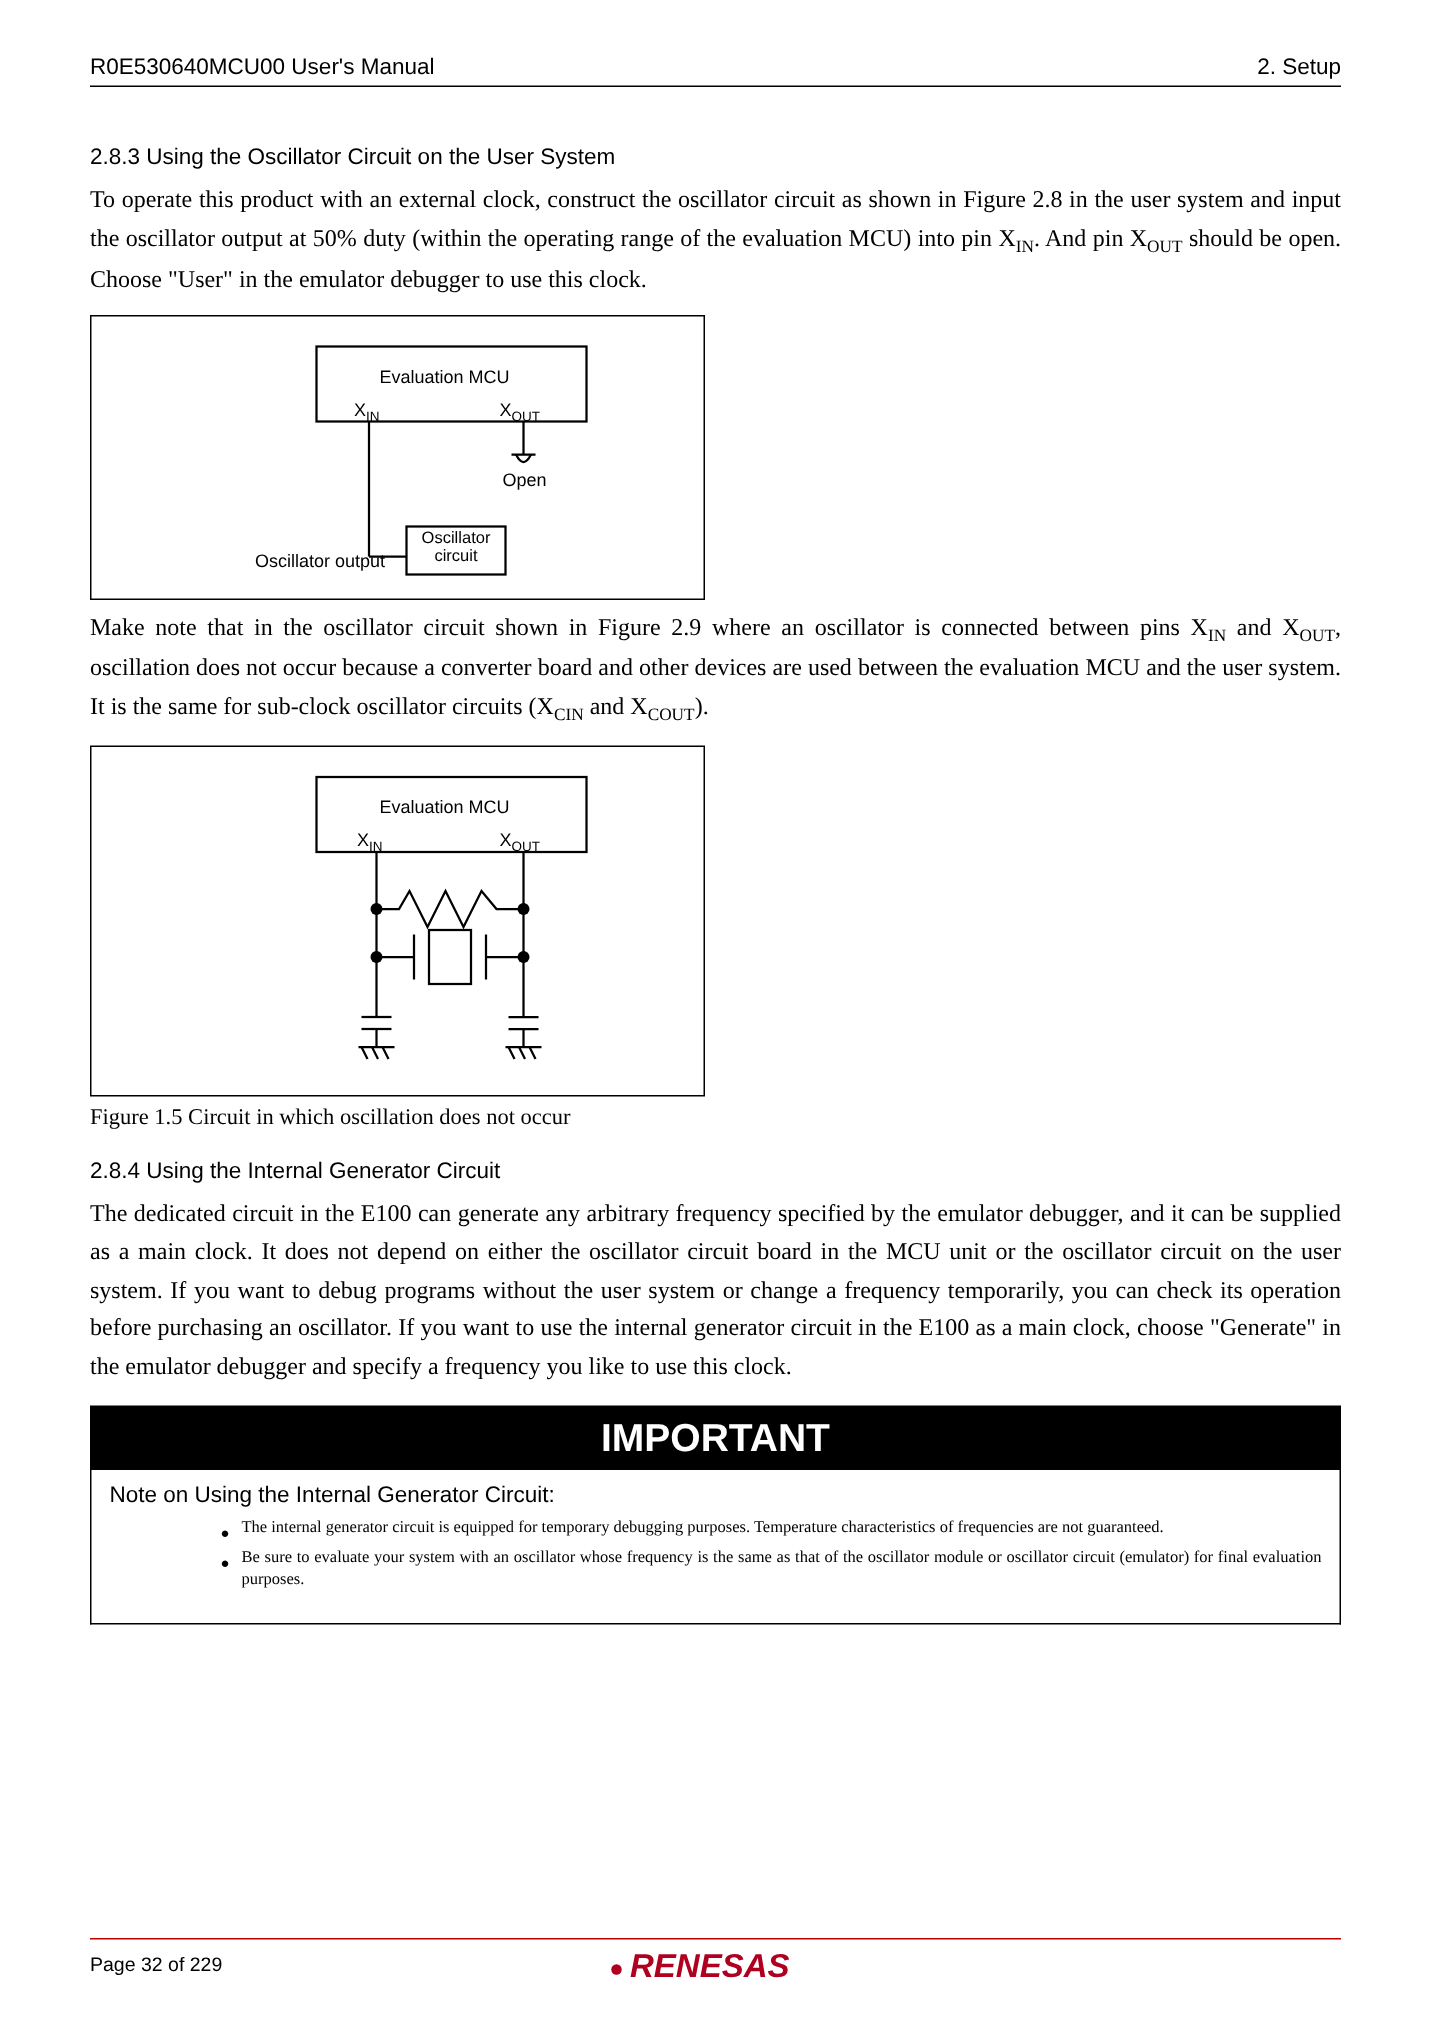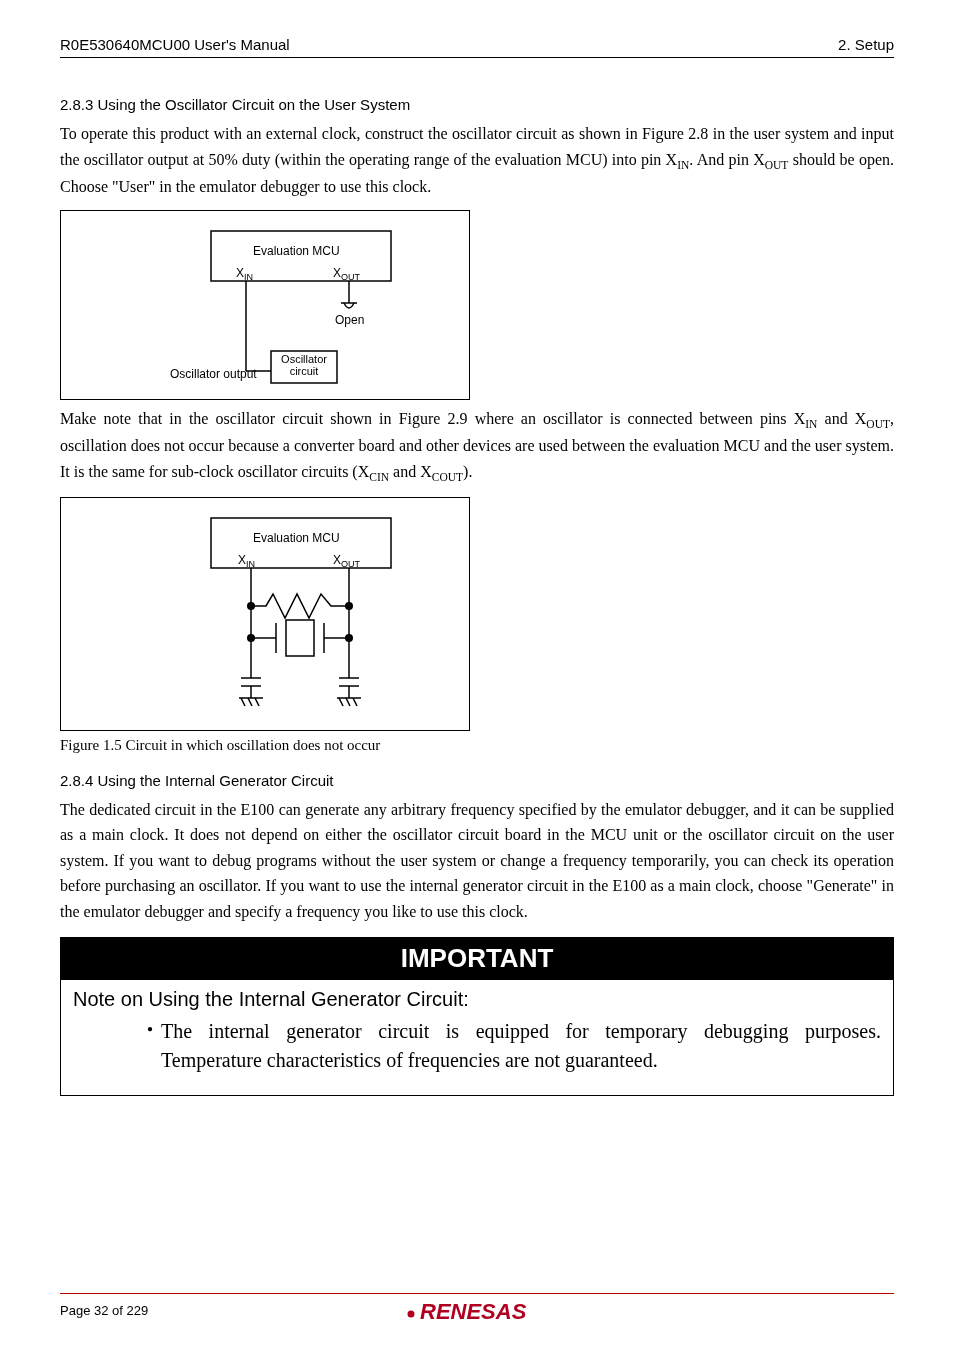"Note on Using the Internal" .note-title { font-size: 20px -> 15px }
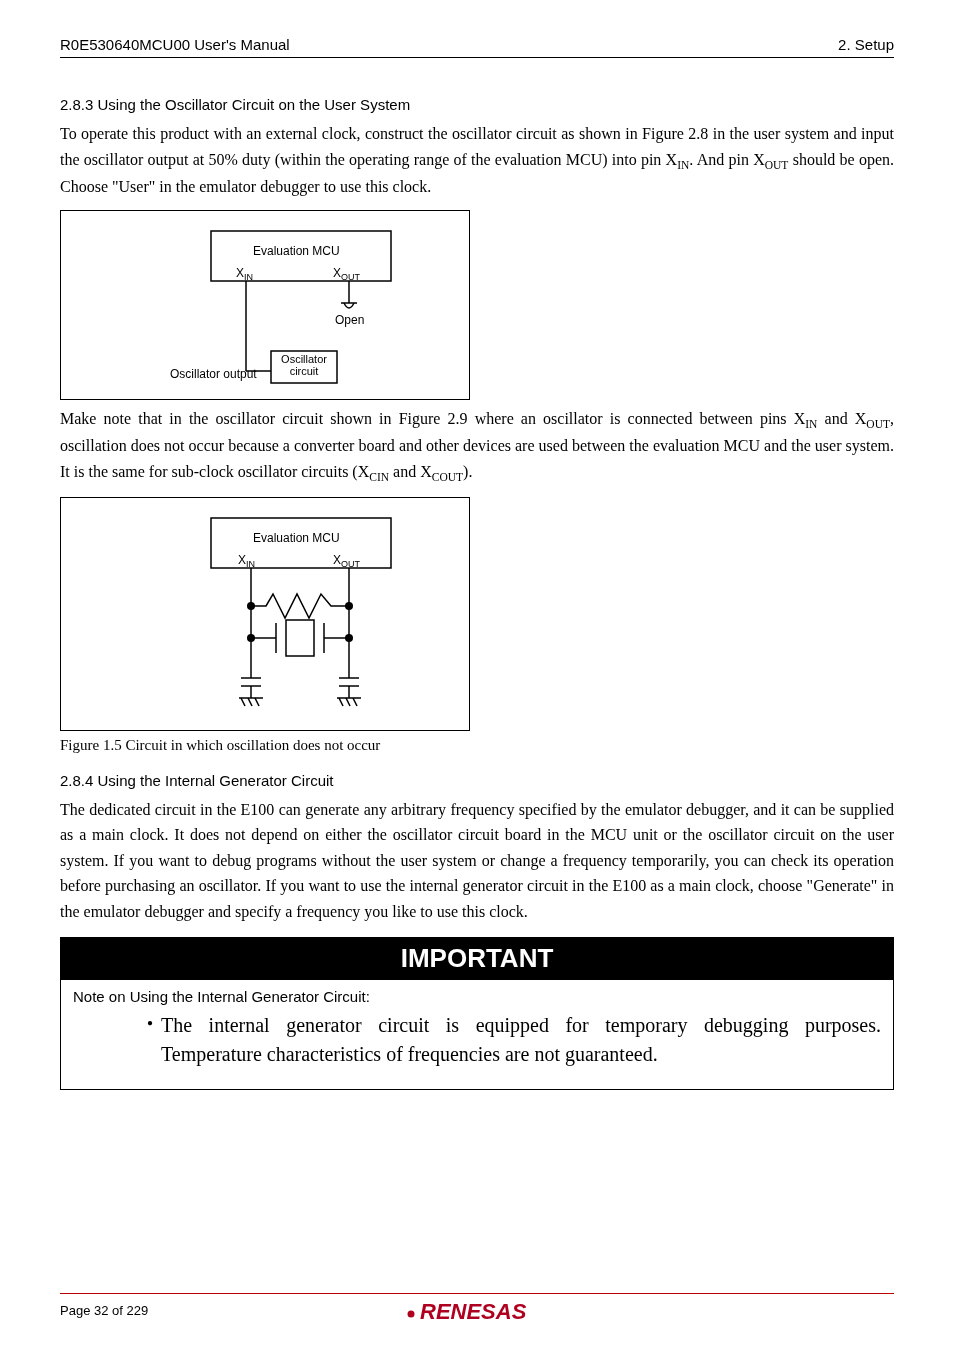"The internal generator circuit is" .note-ul li { font-size: 20px -> 11px }
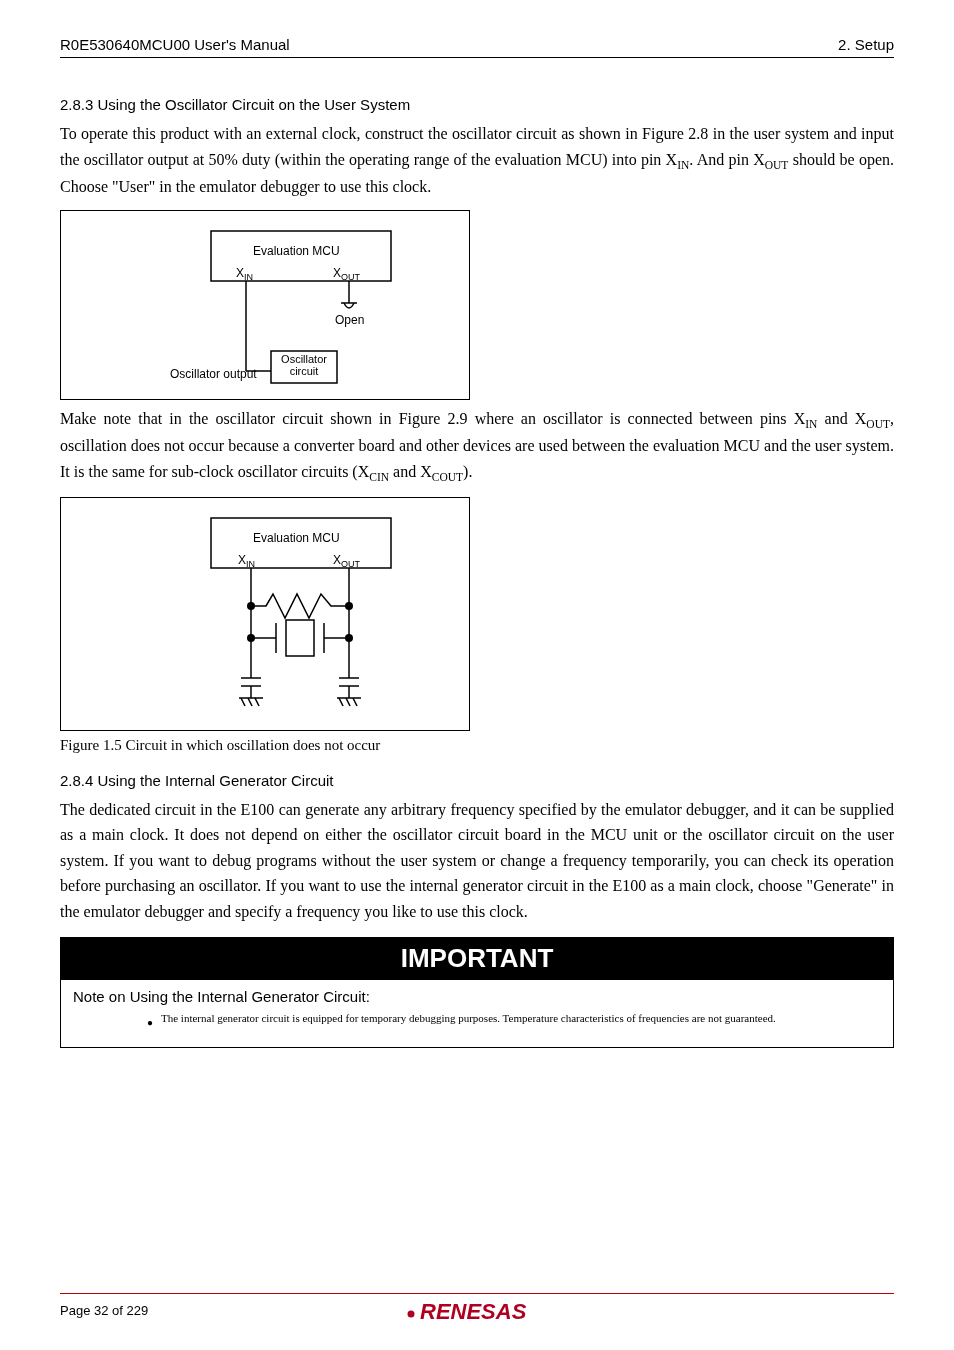"Be sure to evaluate your" li { html: none -> <li>Be sure to evaluate your system with an oscillator whose frequency is the same as that of the oscillator module or oscillator circuit (emulator) for final evaluation purposes.</li> }
